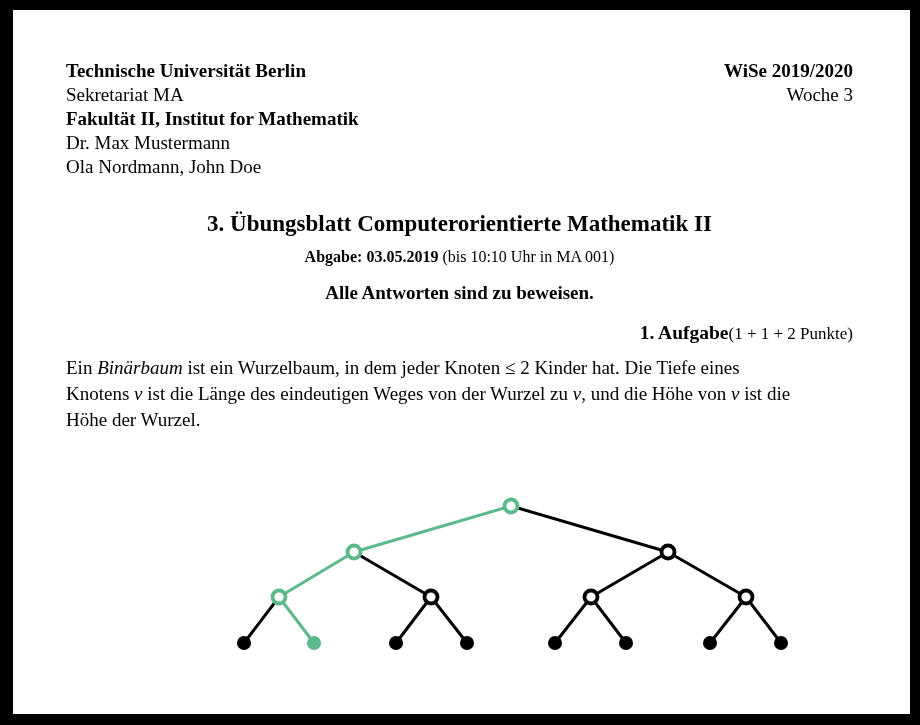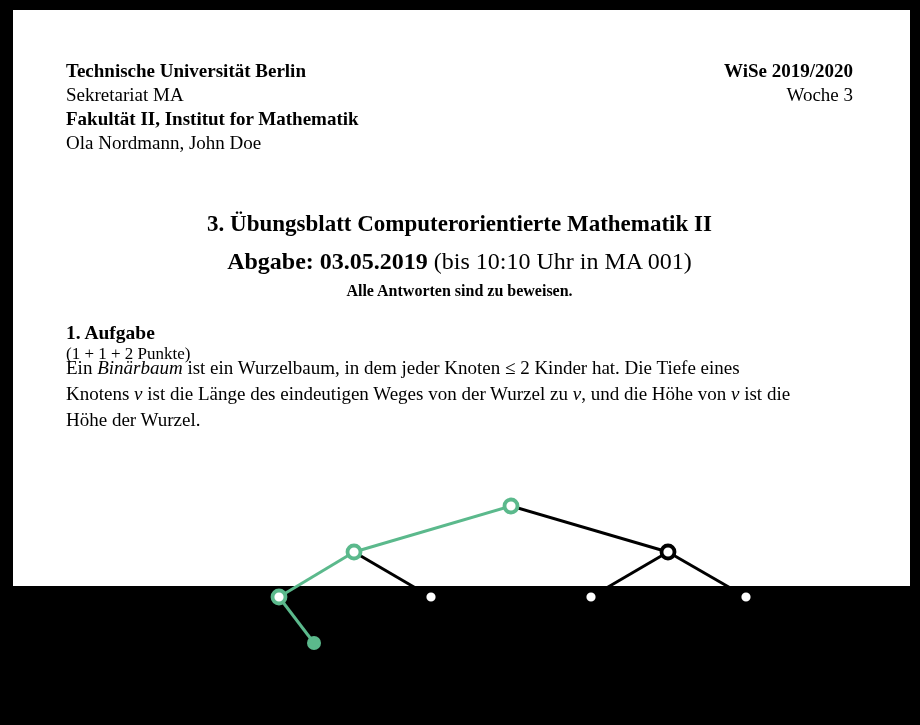"Technische Universität Berlin" .page { height: 576px -> 704px }
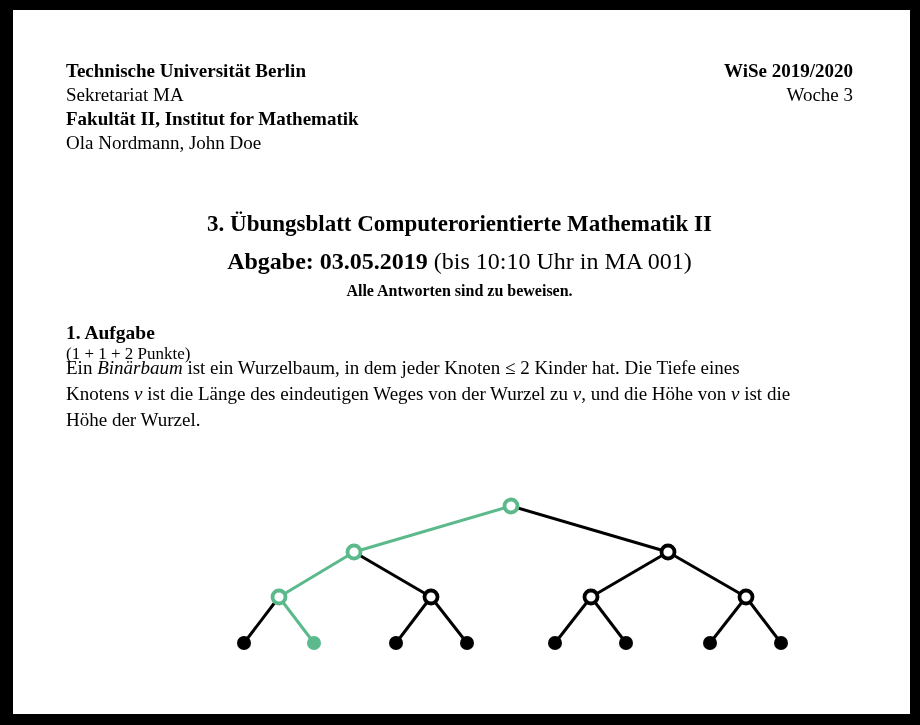"Dr. Max Mustermann" div.hline { html: none -> <div>Dr. Max Mustermann</div> }
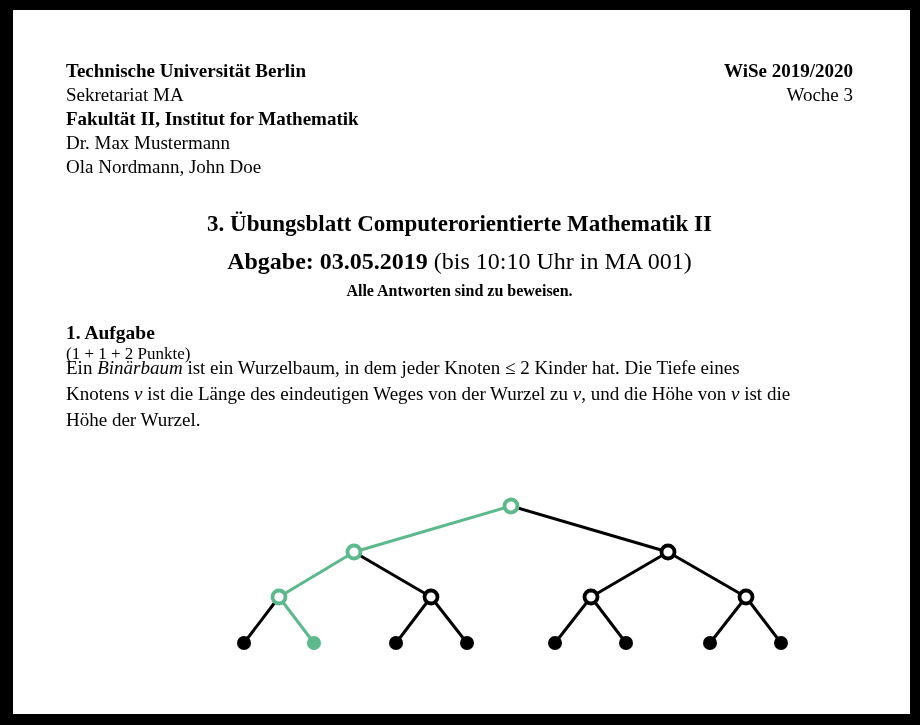"Abgabe: 03.05.2019 (bis 10:10 Uhr" .submission { font-size: 24px -> 16px }
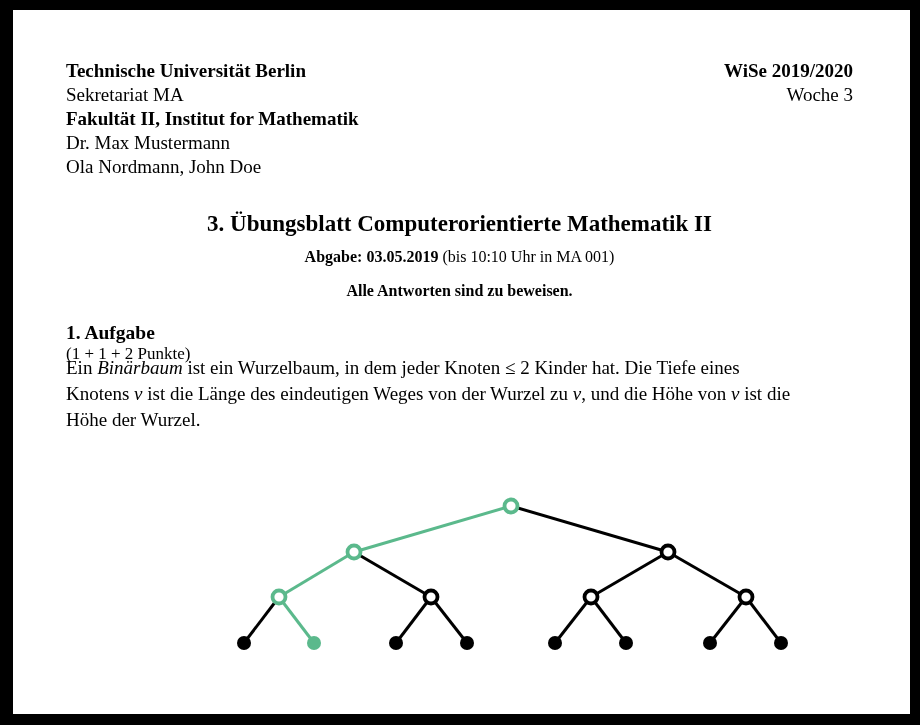"Alle Antworten sind zu beweisen." .notice { font-size: 16px -> 19px }
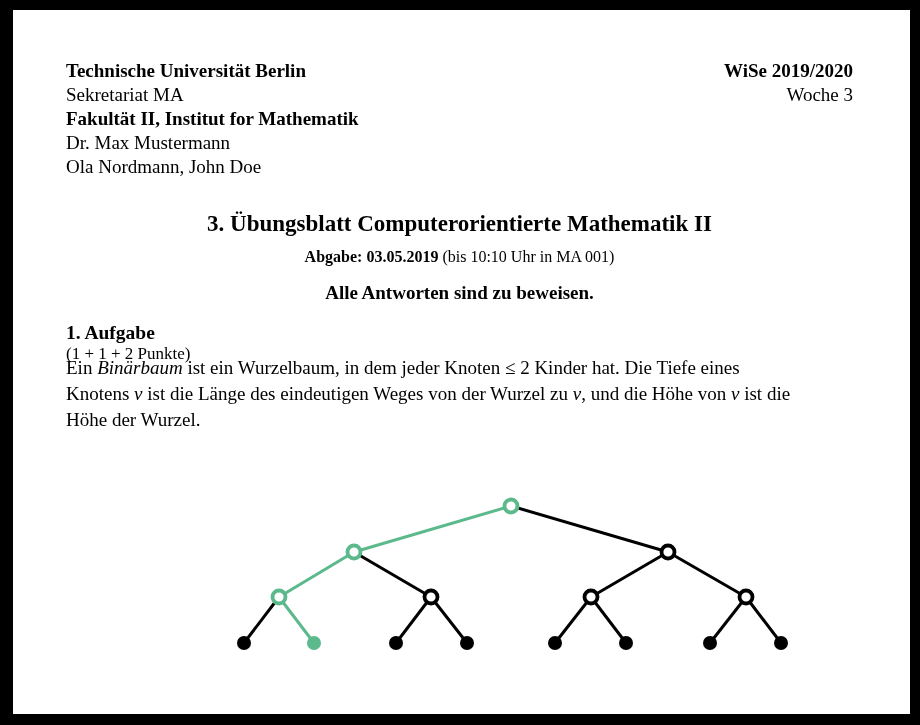"1. Aufgabe" .exrow { flex-direction: column -> none }
